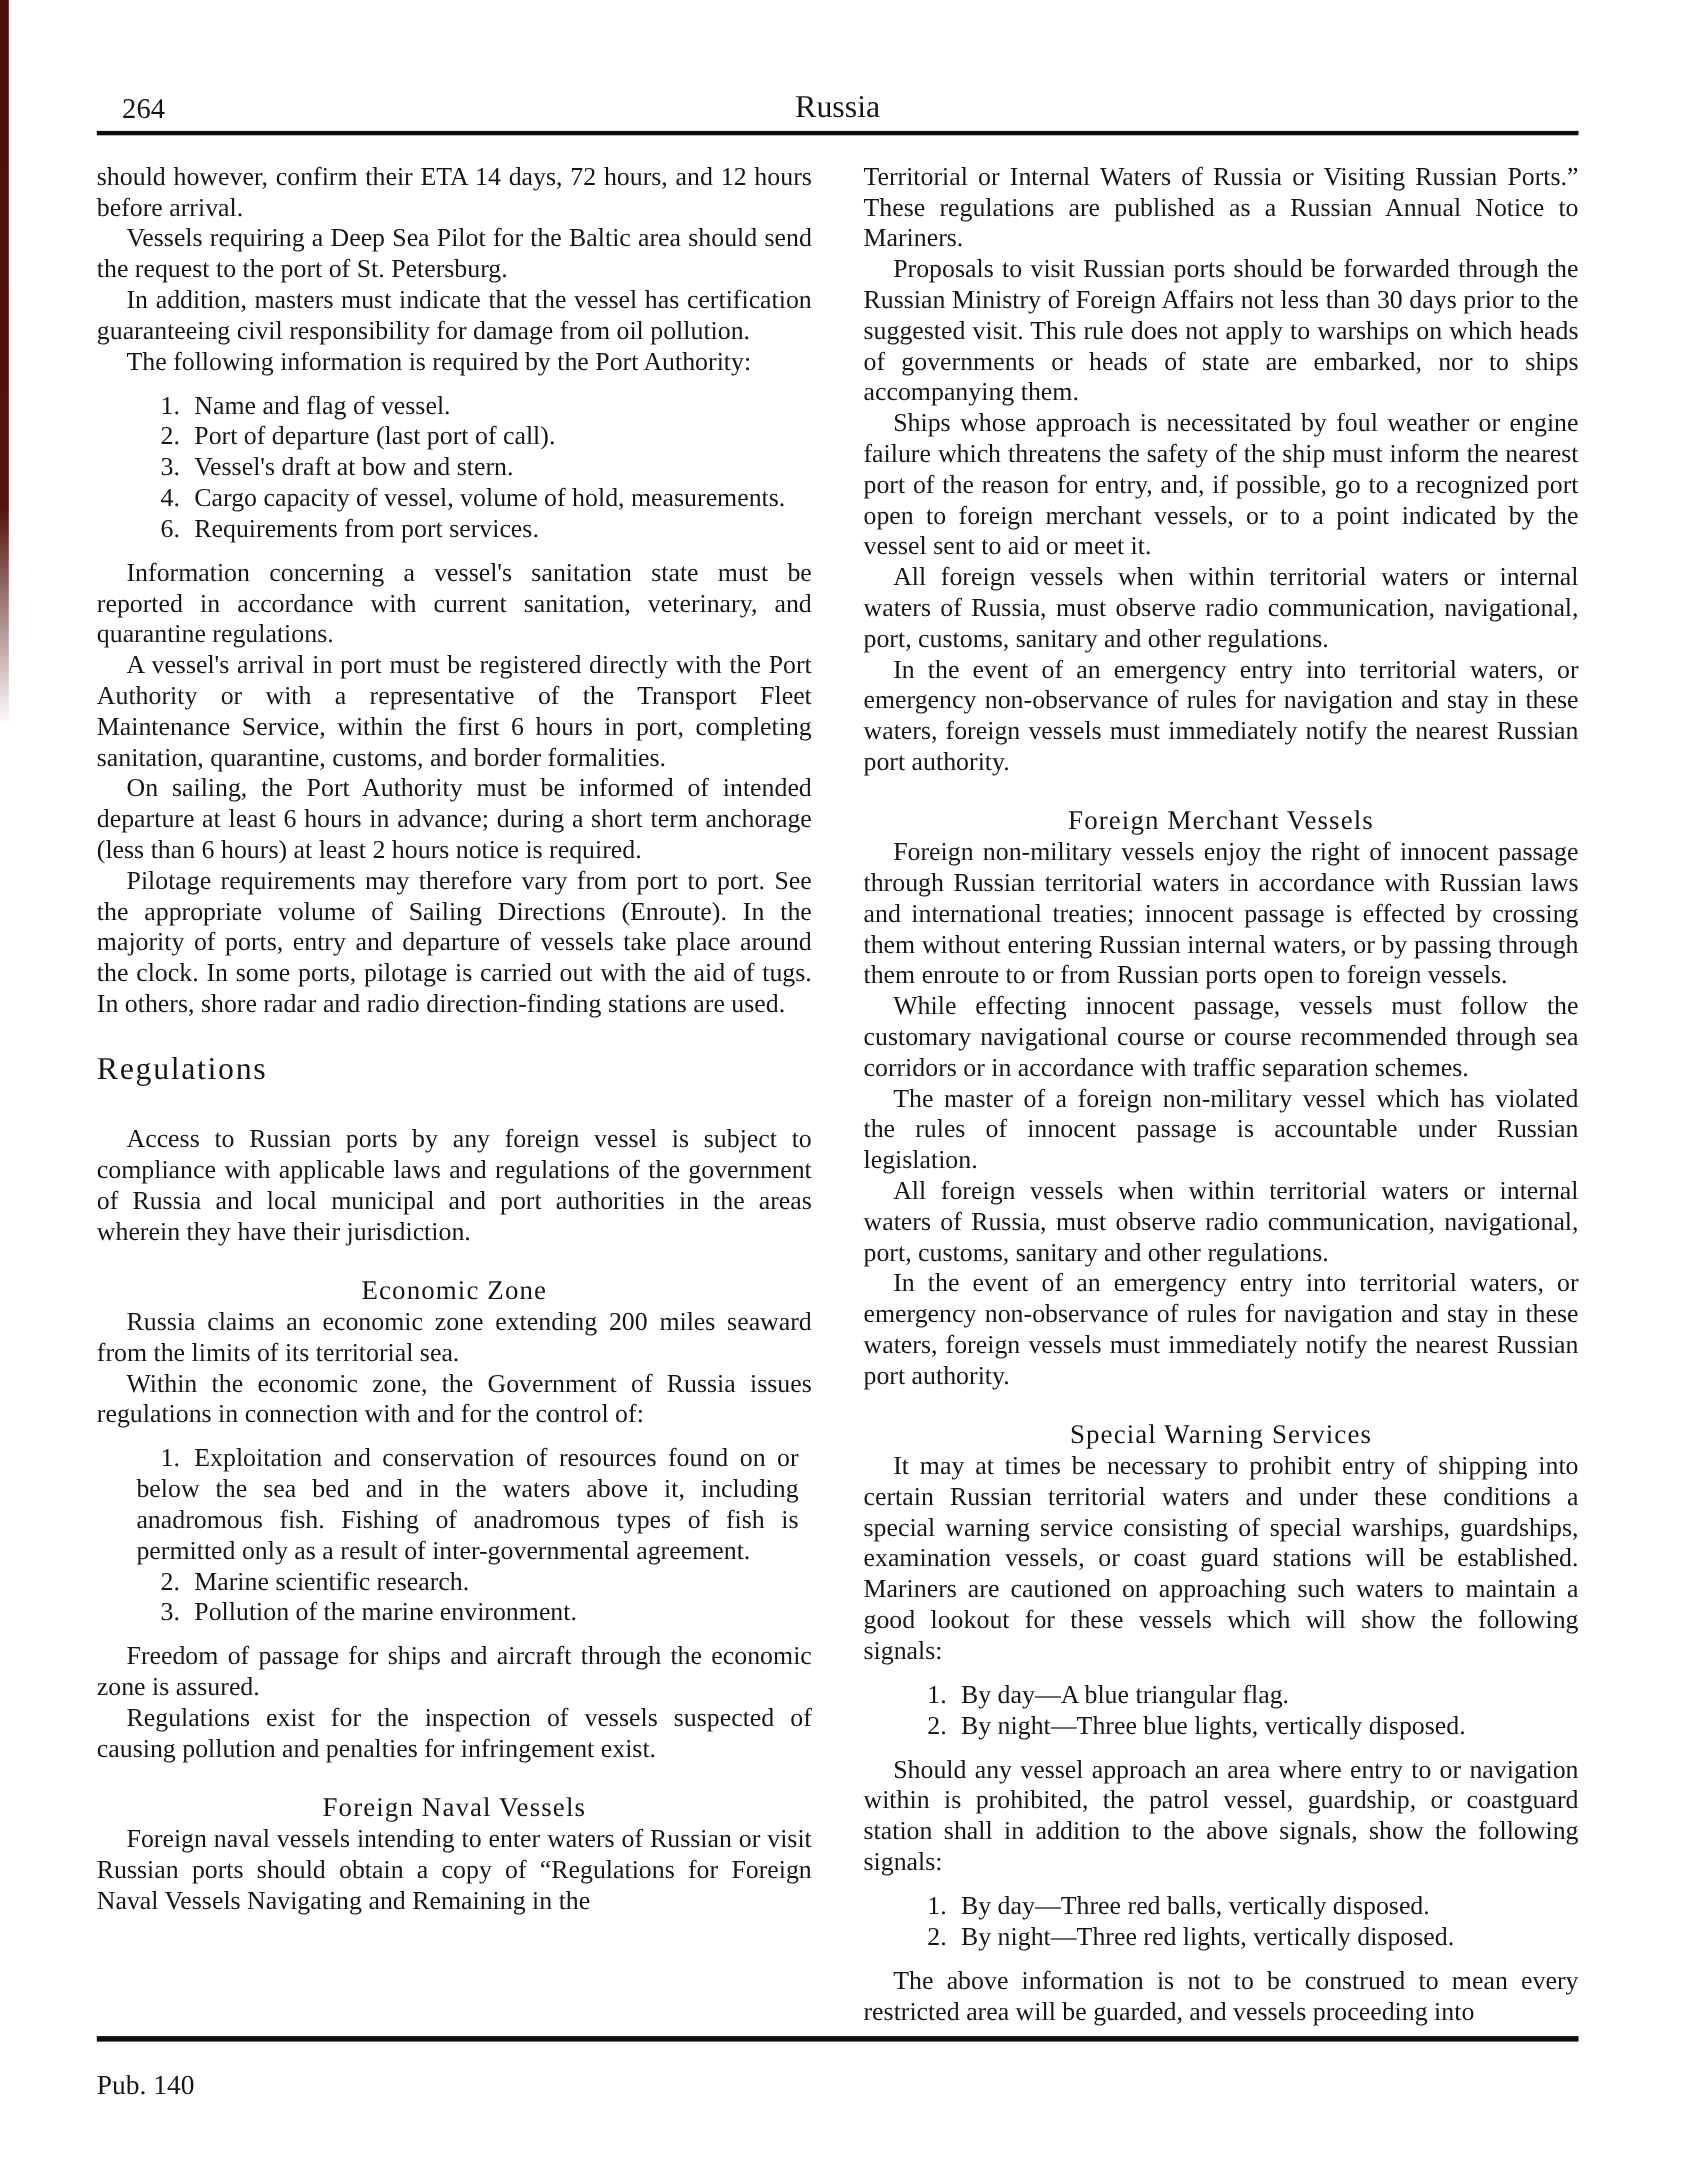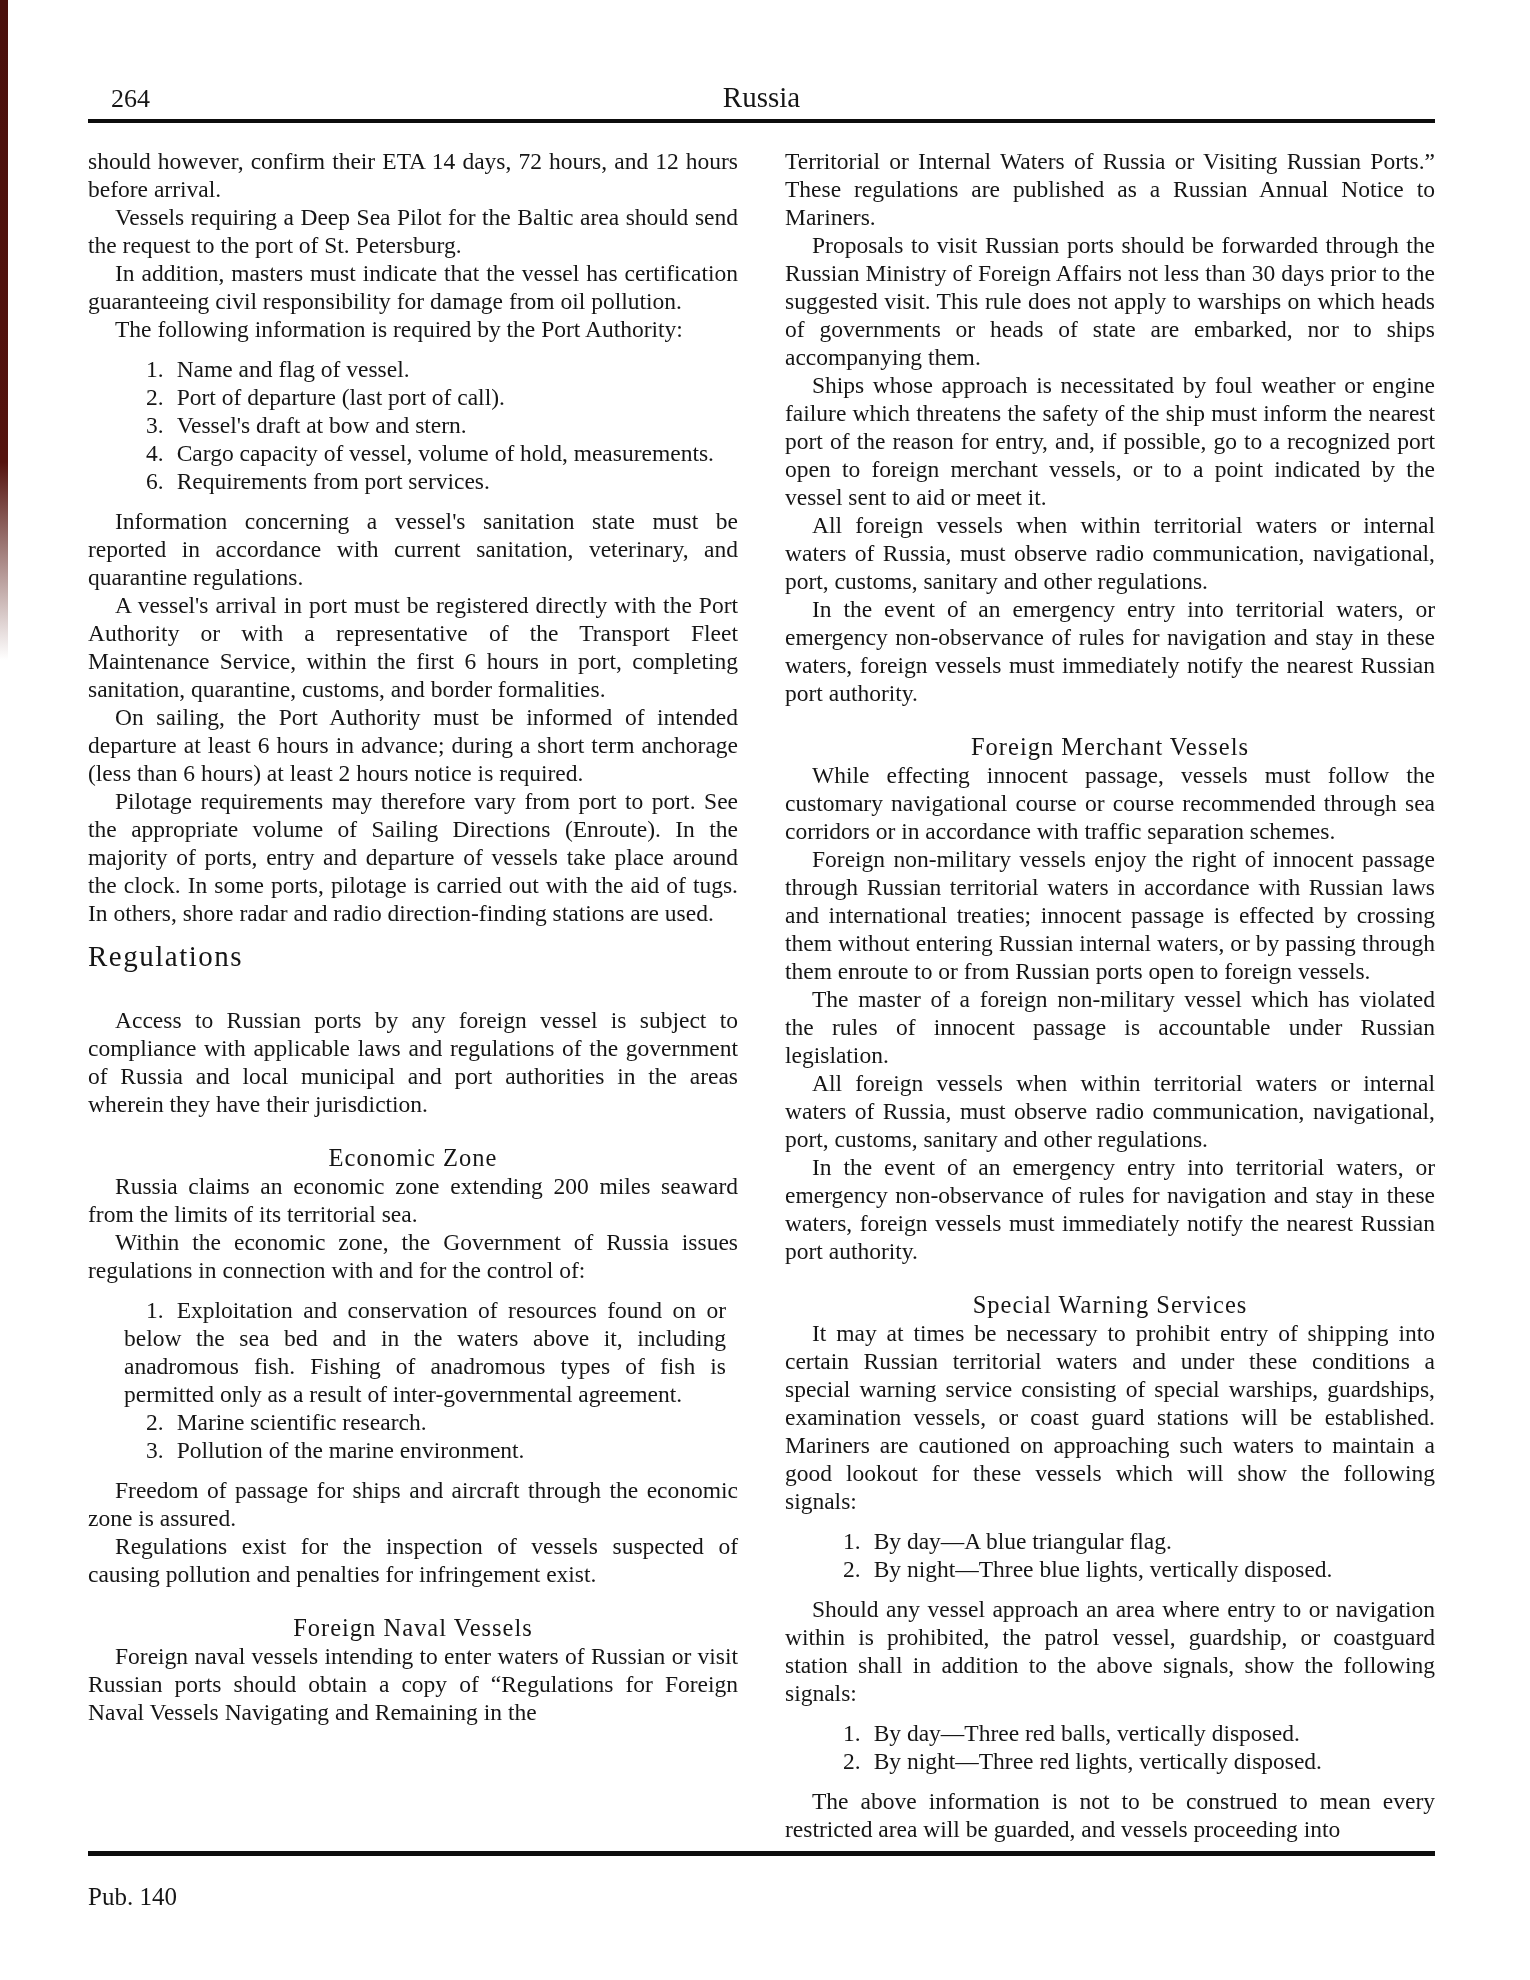"While effecting innocent passage," p.para { order: before "Foreign non-military vessels enjoy the" -> after "Foreign non-military vessels enjoy the" }
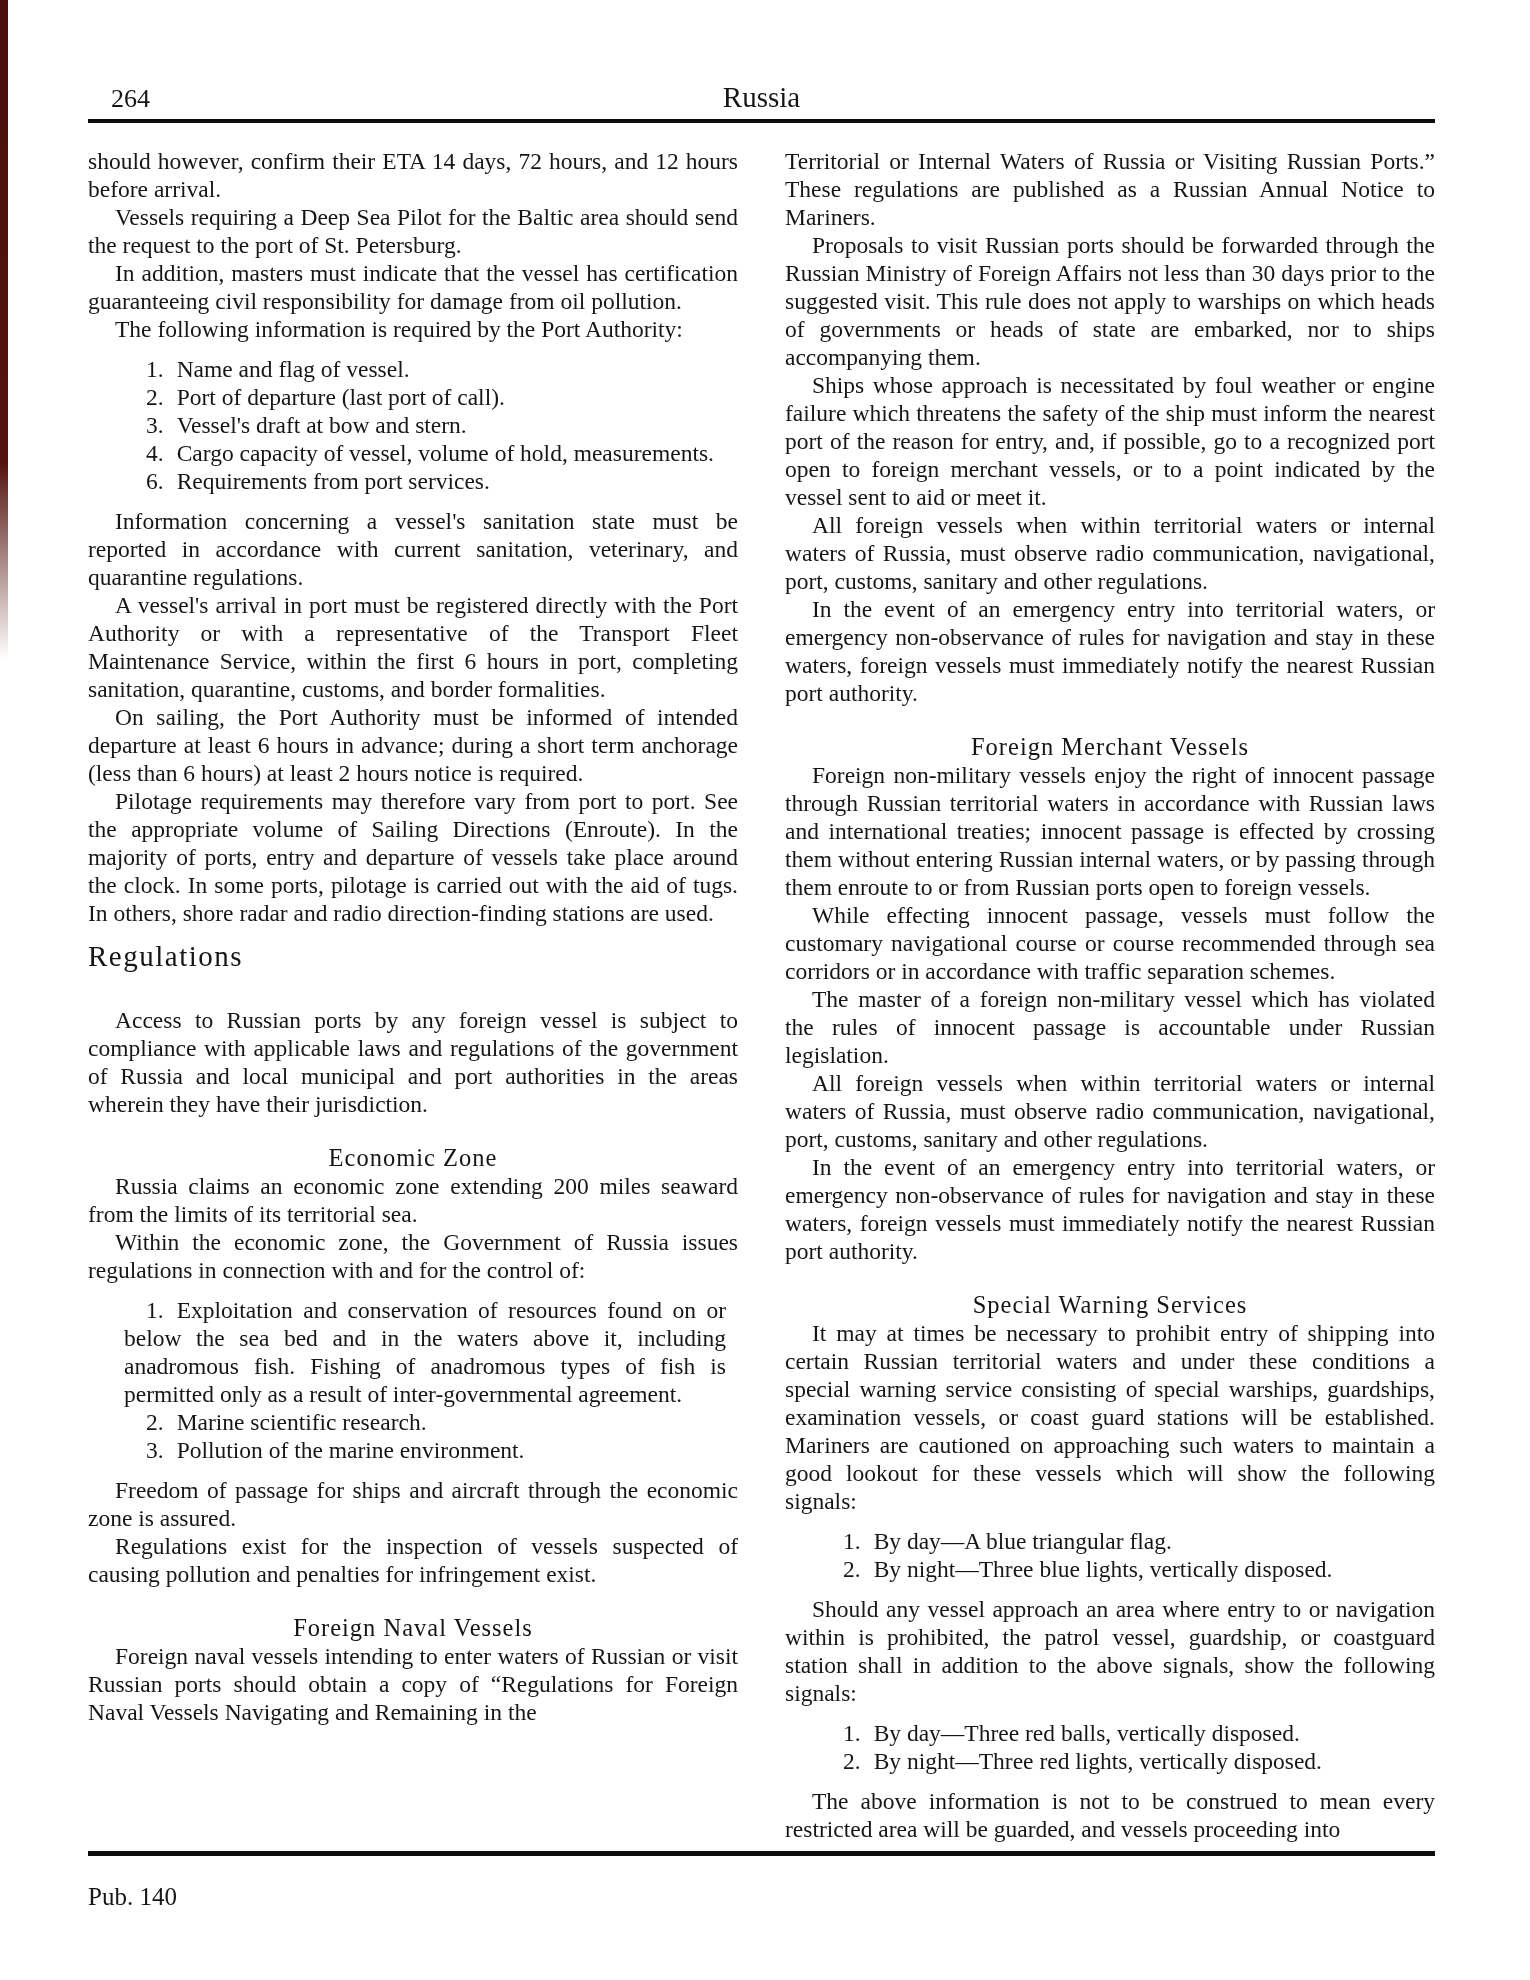"Regulations" .heading { margin: 12px 0 33px 0 -> 28px 0 33px 0 }
